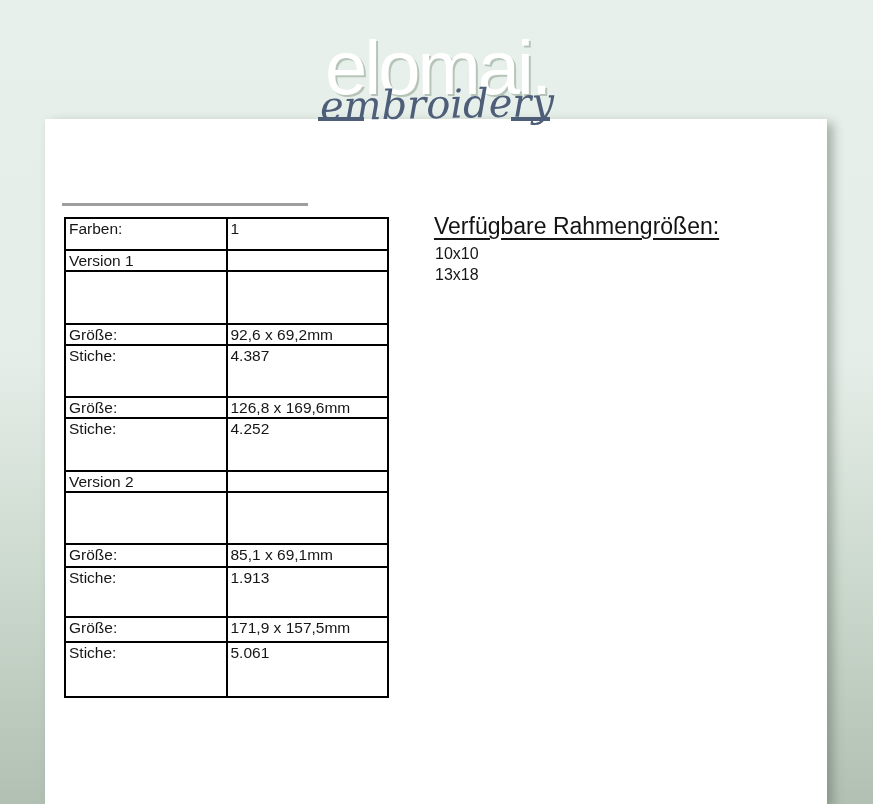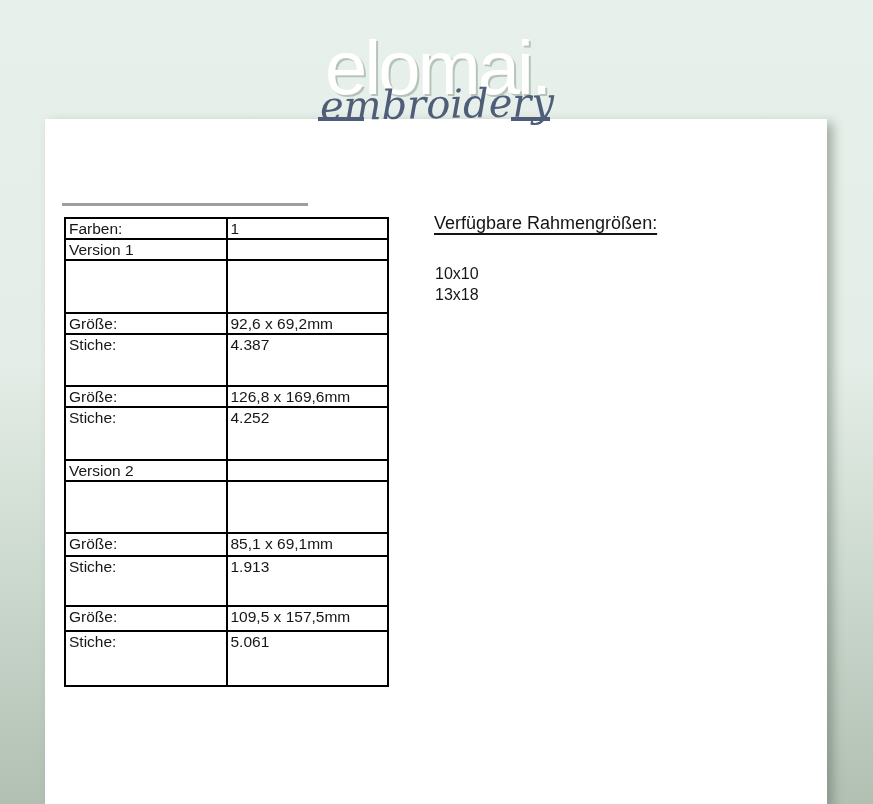"Farben:" tr { height: 21px -> 32px }
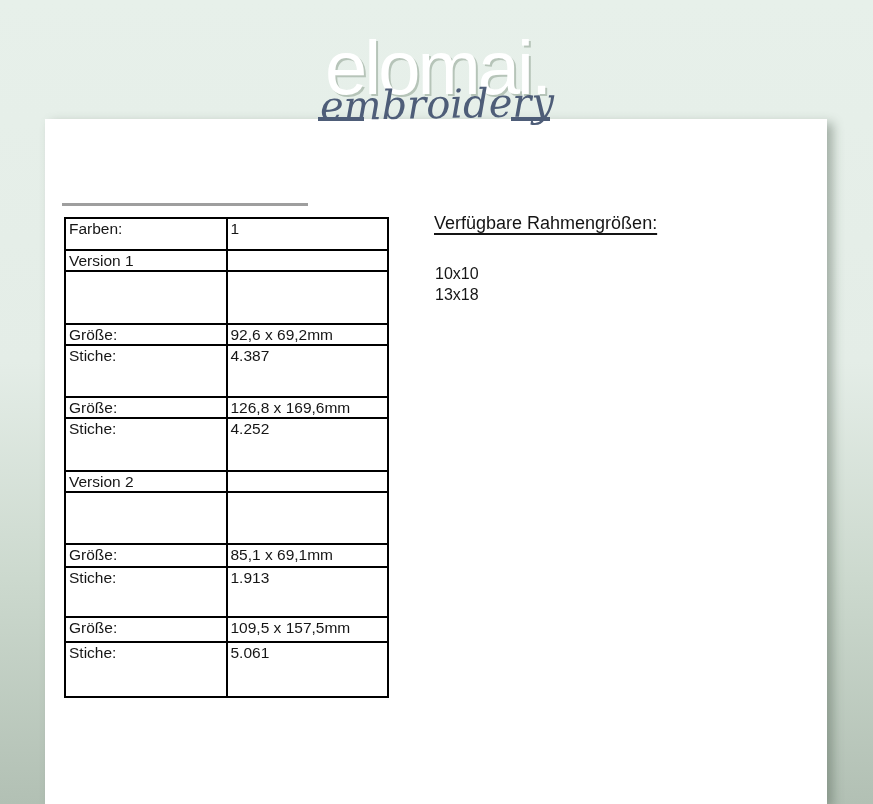"Verfügbare Rahmengrößen:" .side-heading { font-size: 18px -> 23px }
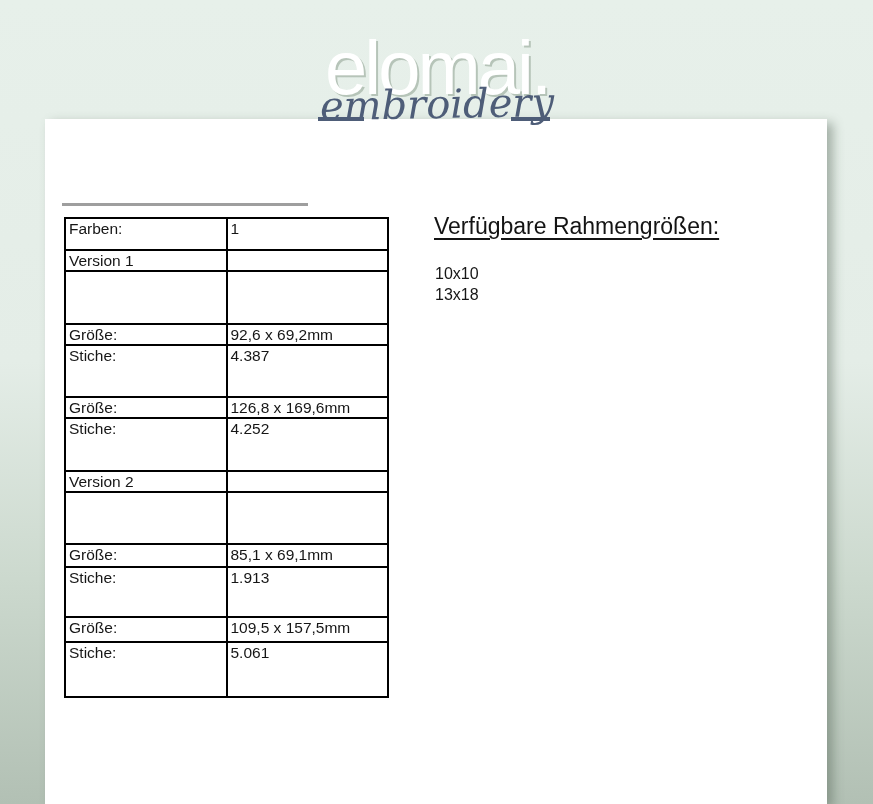"10x10" .list-hoops { top: 144px -> 124px }
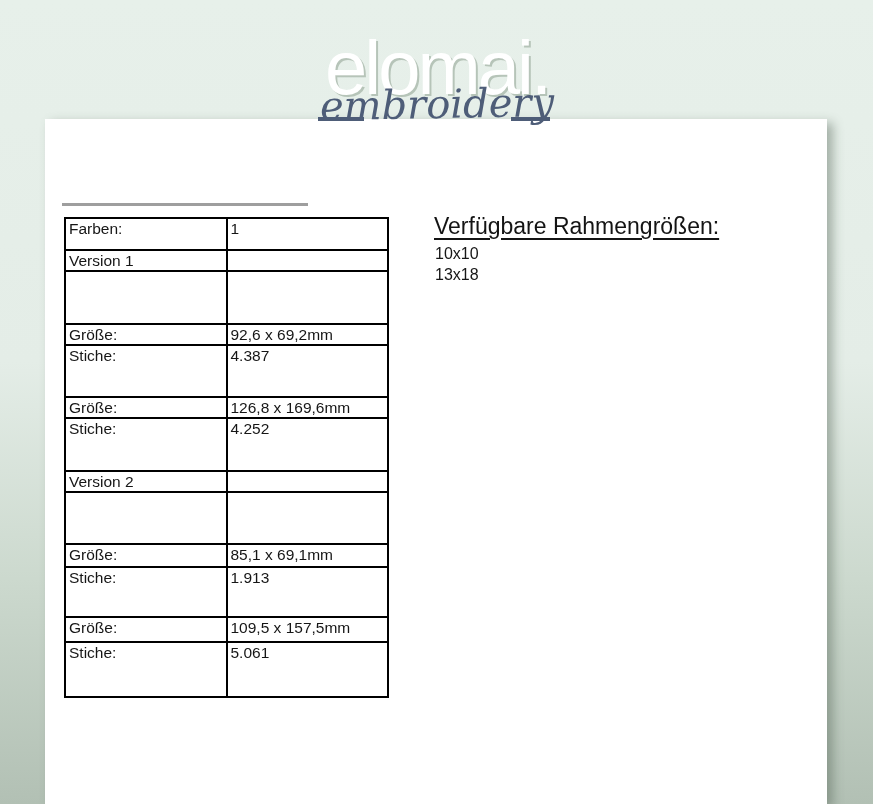"109,5 x 157,5mm" td { text: 109,5 -> 171,9 }
